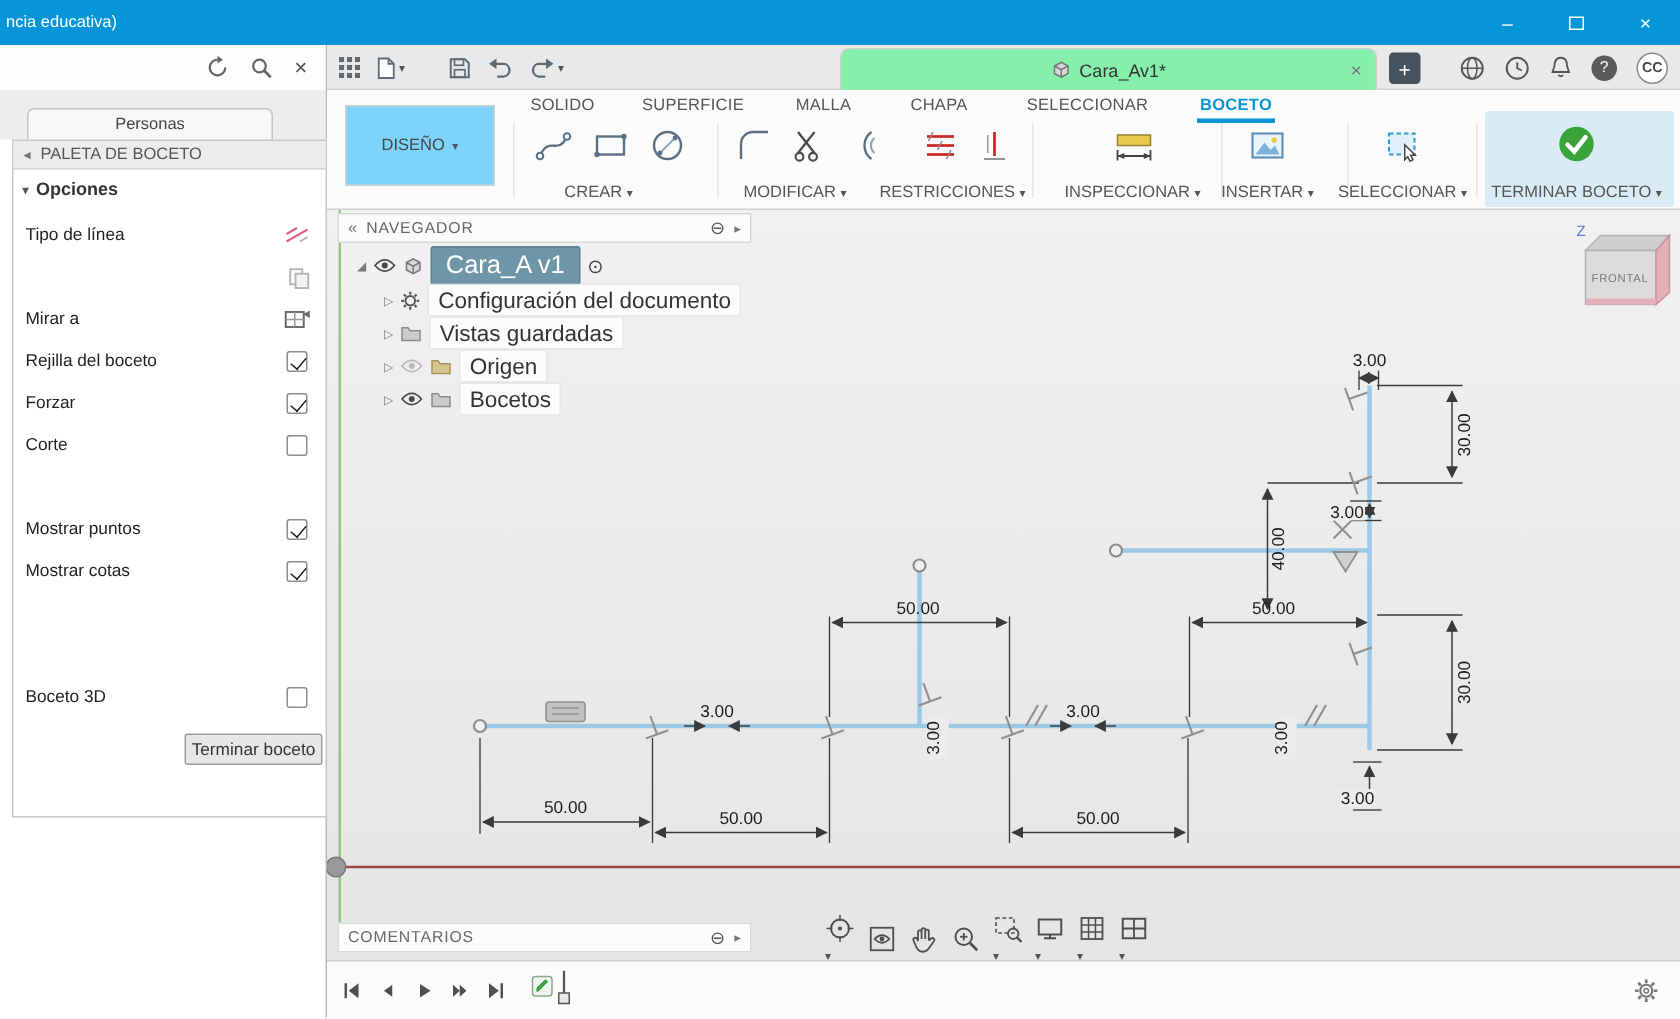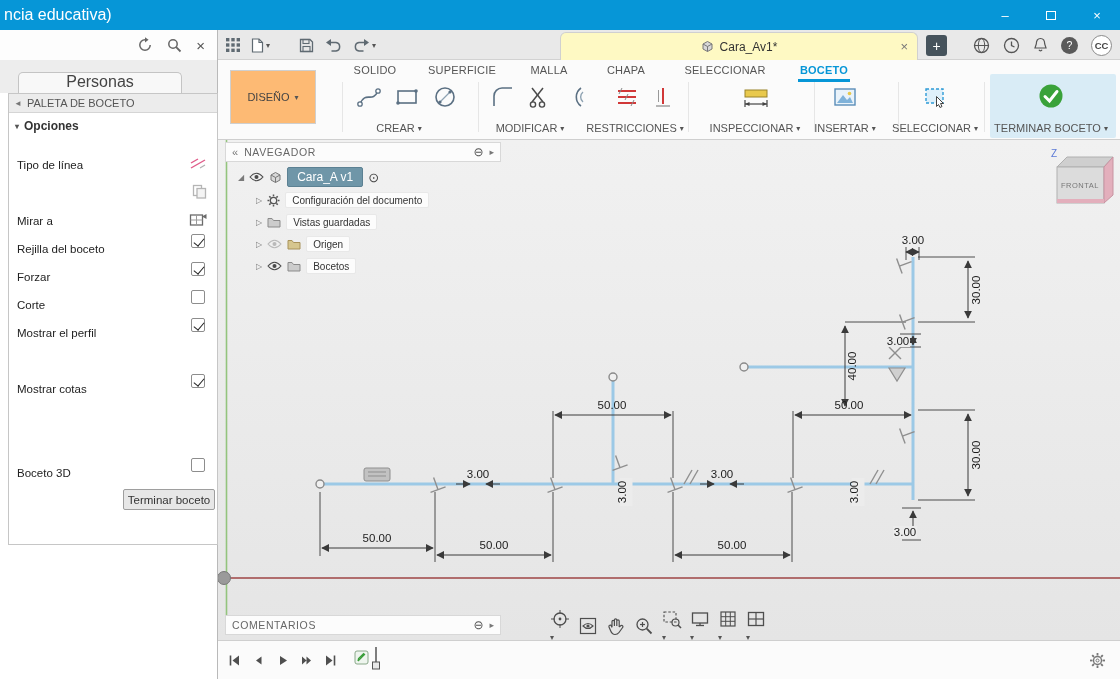"ncia educativa)" .titlebar .wtitle { font-size: 16px -> 11px }
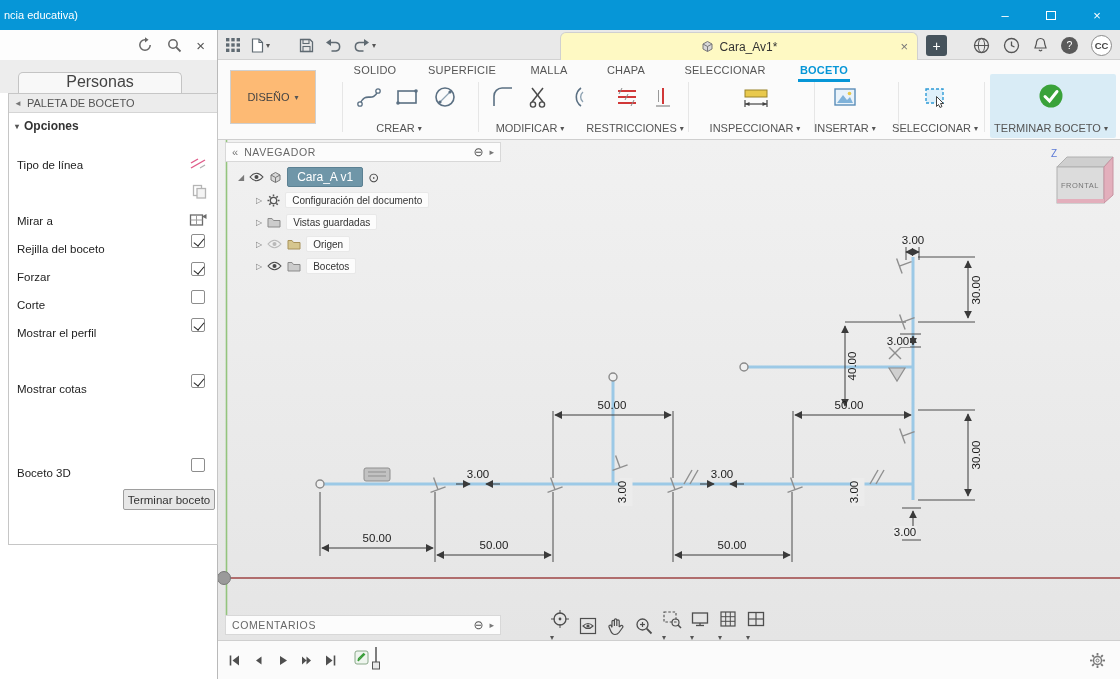"Cara_Av1*" .doc-tab { background: #fef9c3 -> #86efac }
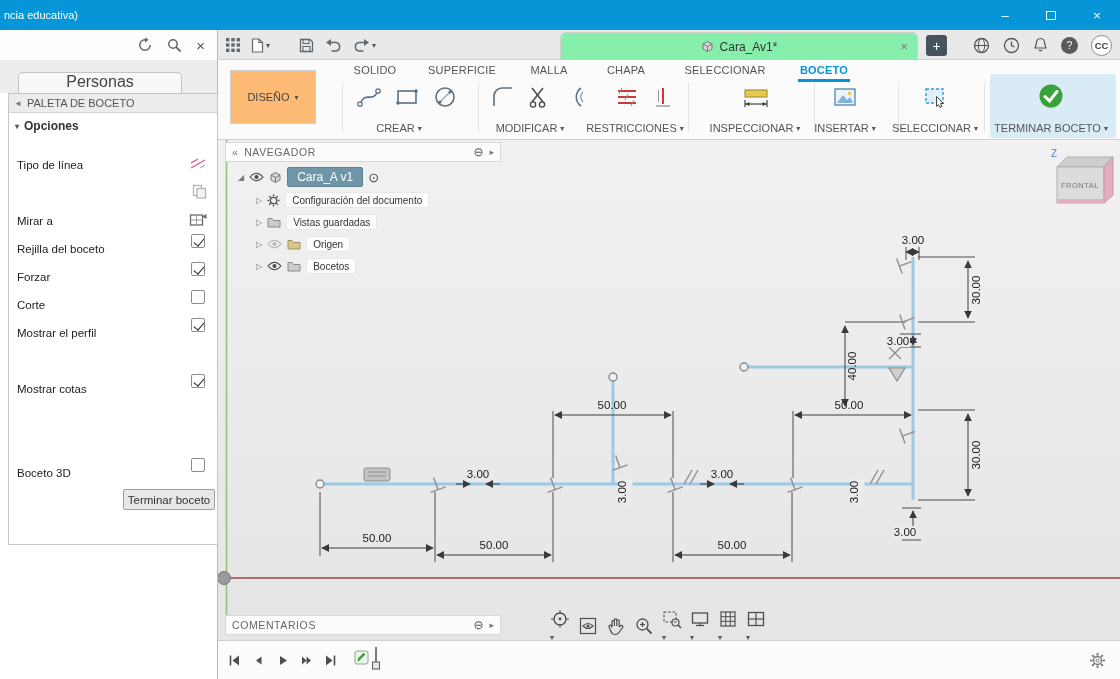"Personas" .personas-tab { align-items: flex-start -> center; font-size: 16px -> 11px }
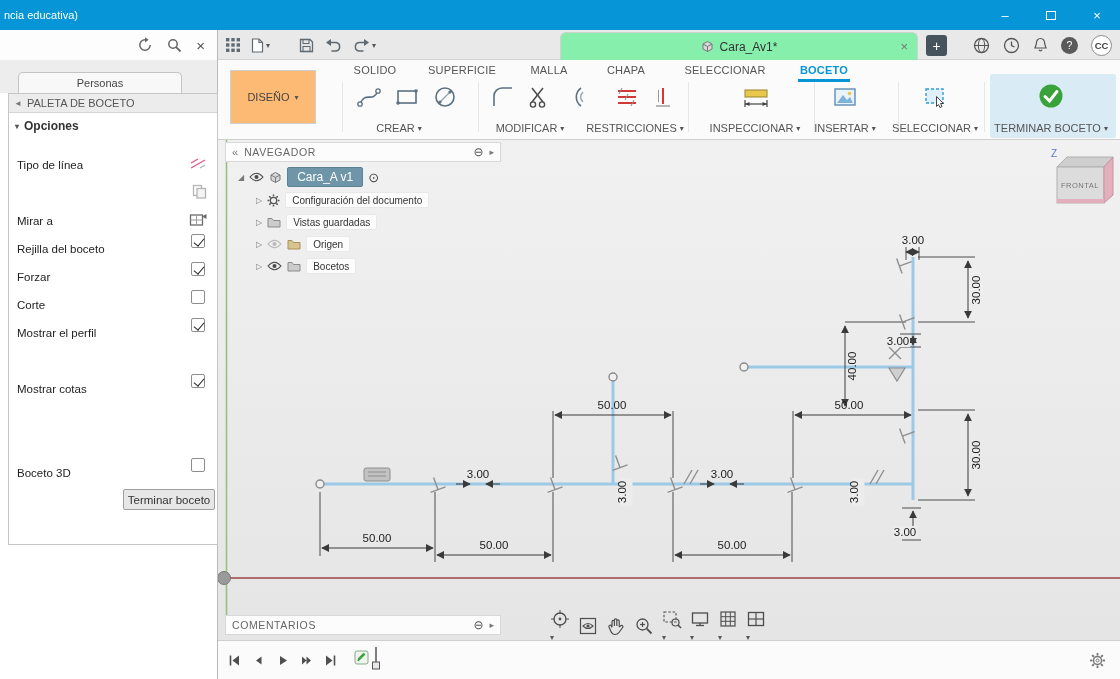"DISEÑO" .design-box { background: #fdba74 -> #7dd3fc; width: 86px -> 100px }
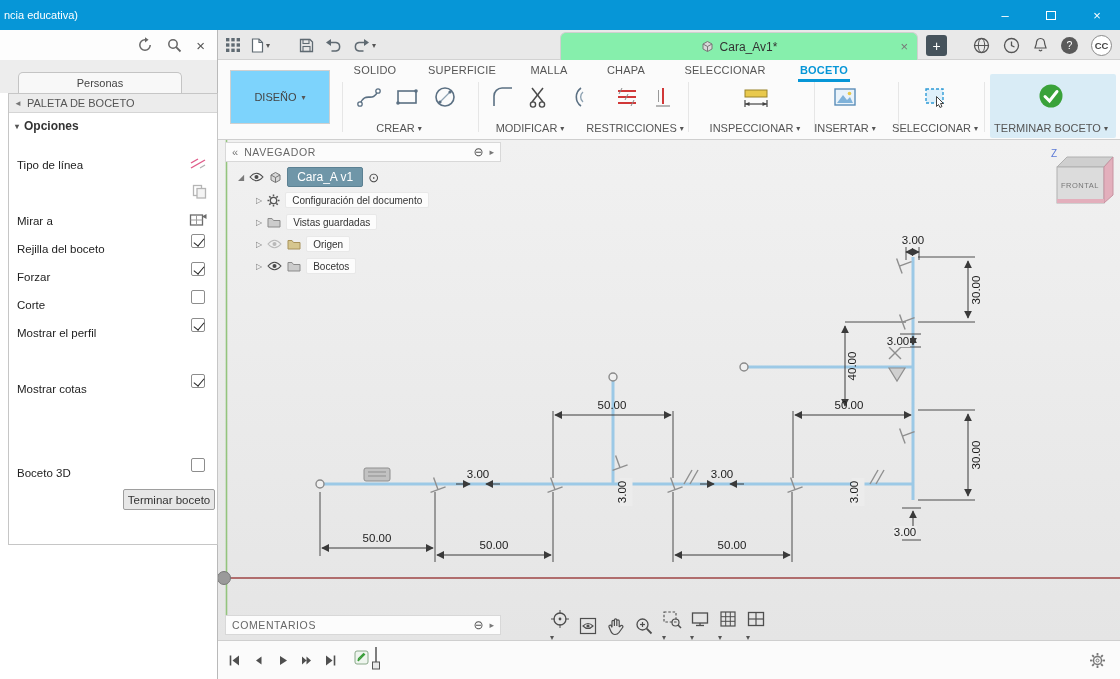"Tipo de línea" .pal-row { align-items: flex-end -> center }
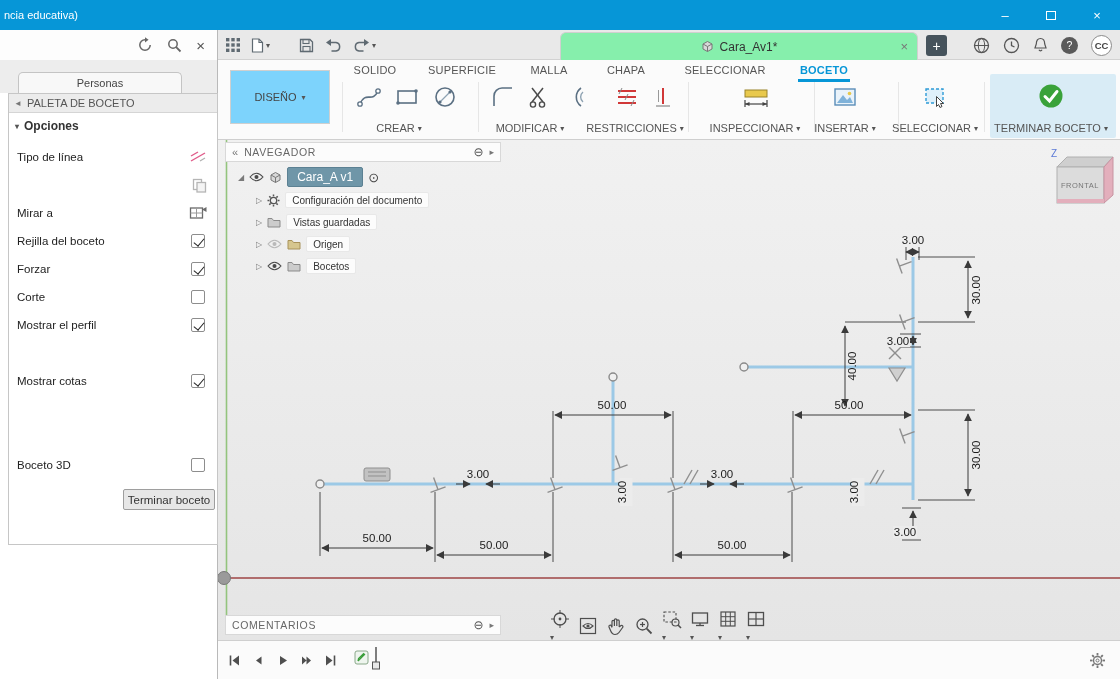"Cara_A v1" .pill.sel { font-size: 12px -> 17px }
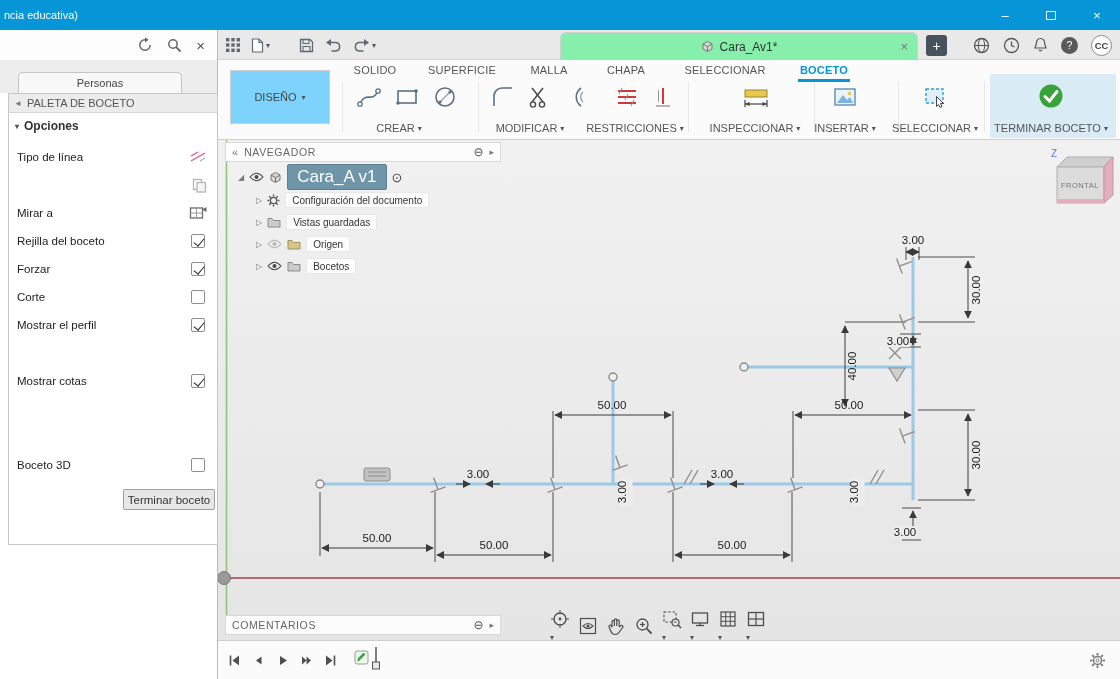"Configuración del documento" .pill { font-size: 10px -> 15px }
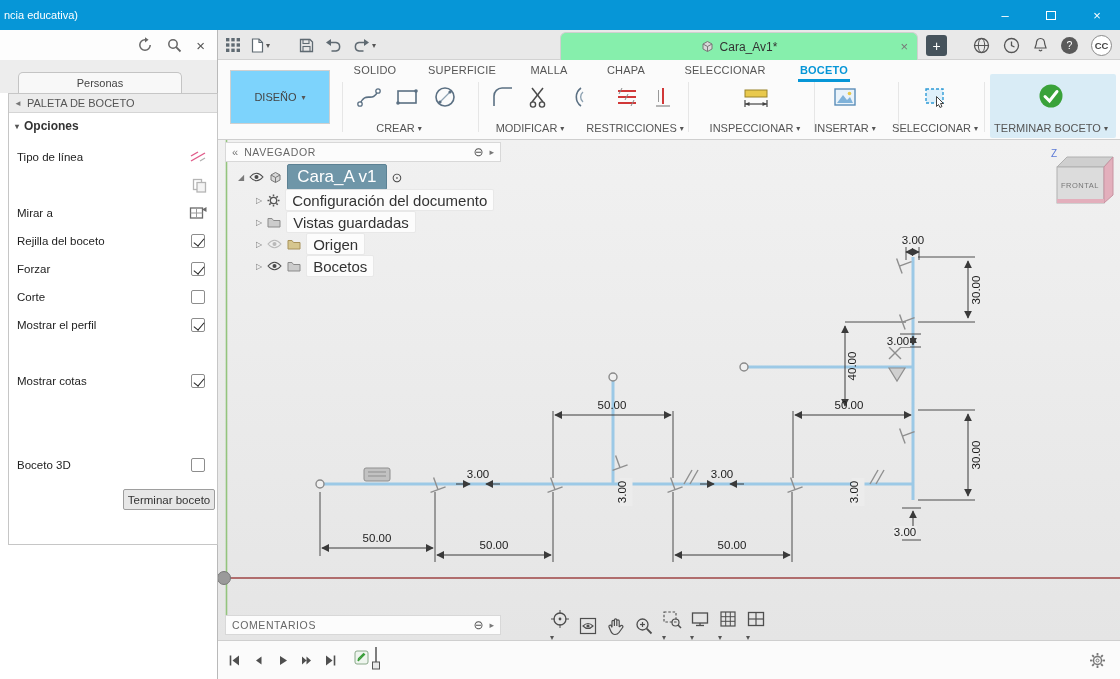"Mostrar el perfil" div.pal-row { html: <div> <span>Mostrar el perfil</span> <span></span> </div> -> none }
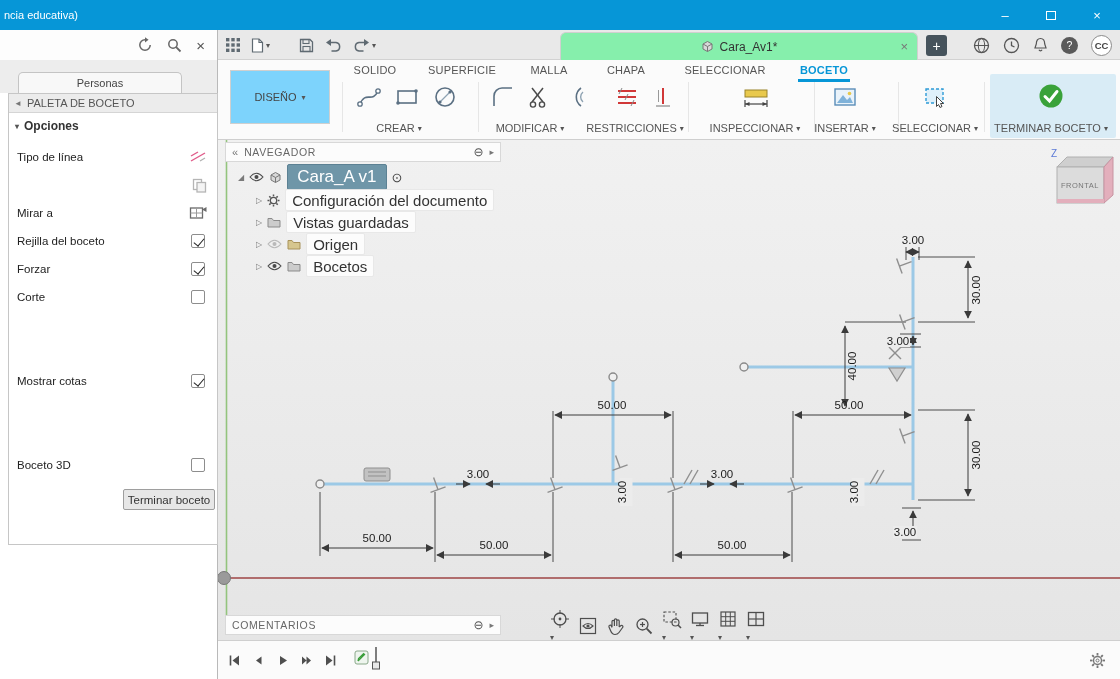"Mostrar puntos" div.pal-row { html: none -> <div> <span>Mostrar puntos</span> <span></span> </div> }
